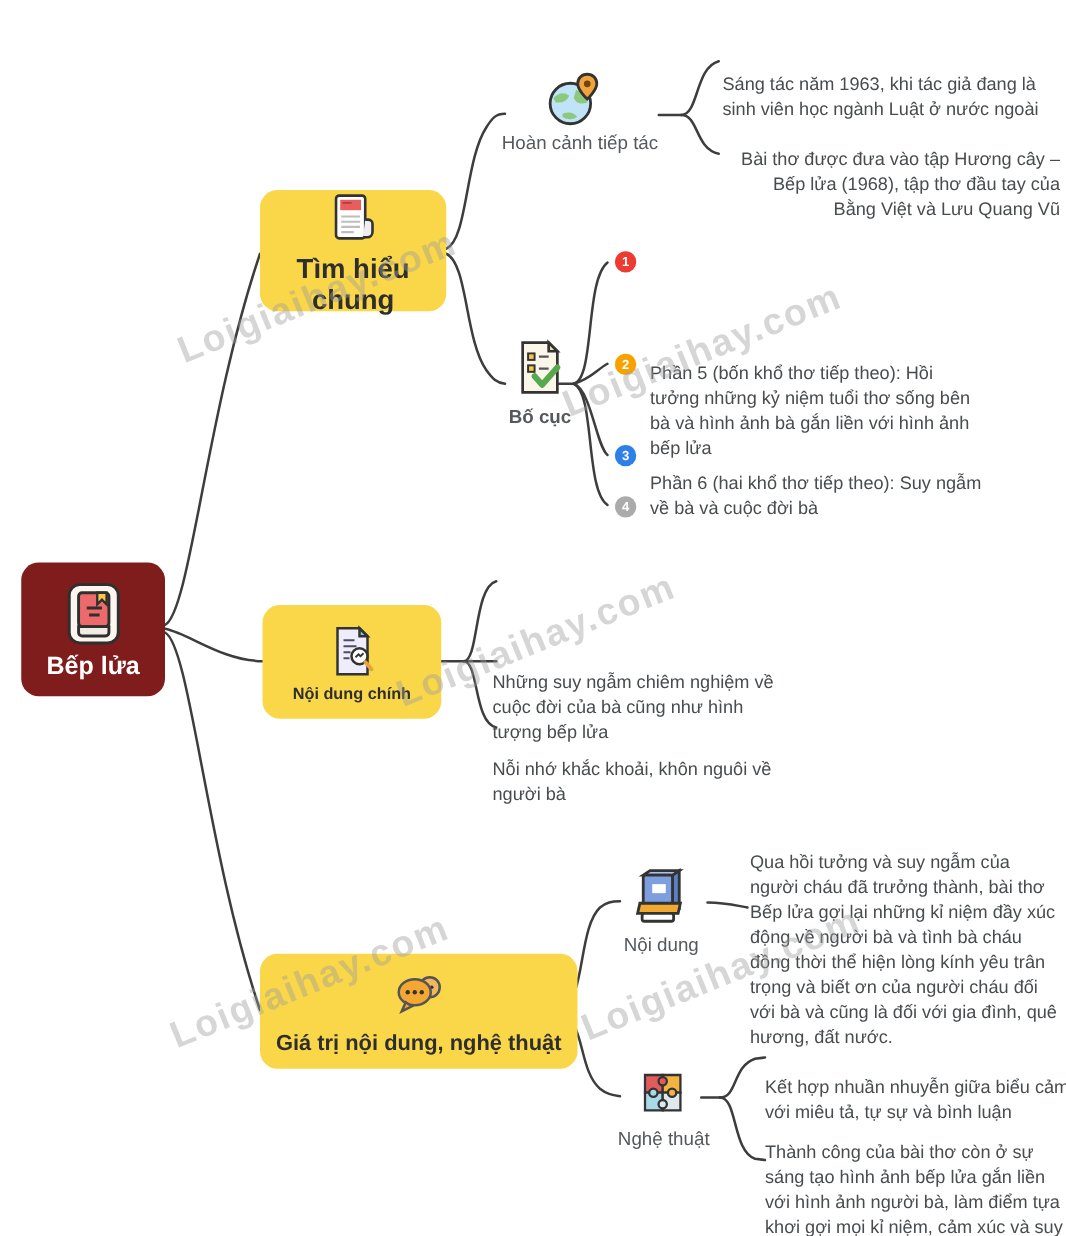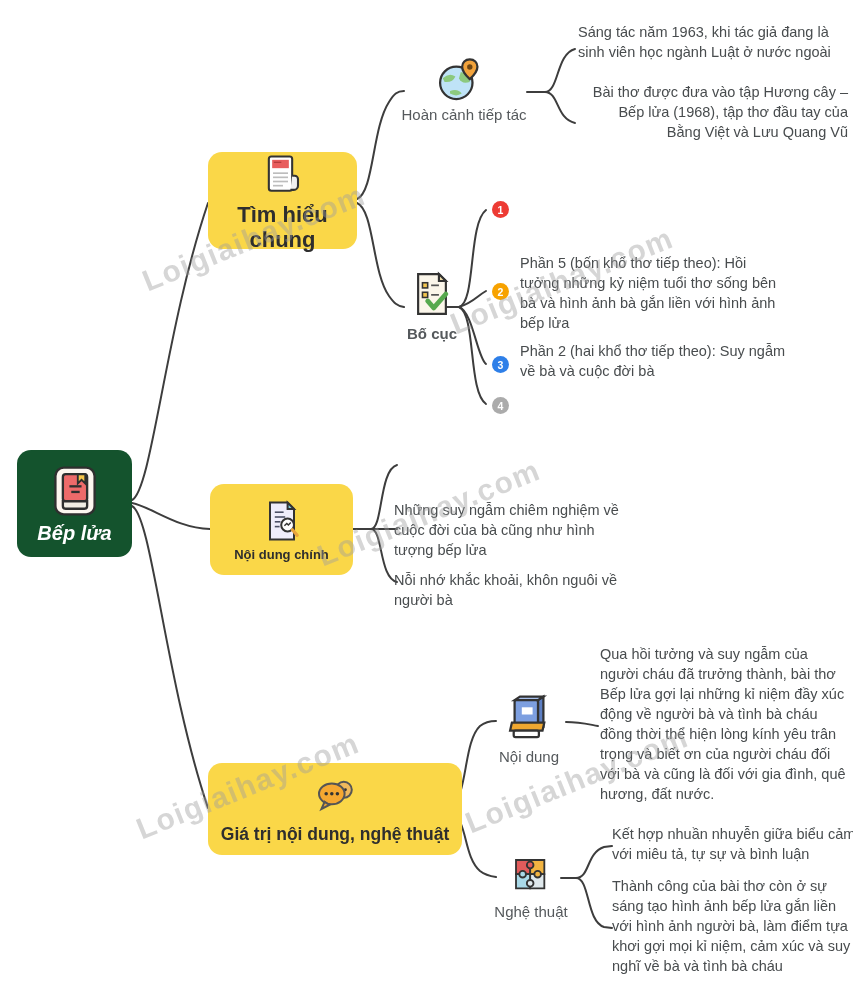"Sáng tác năm 1963, khi" .leaf { margin-top: none -> 36px }
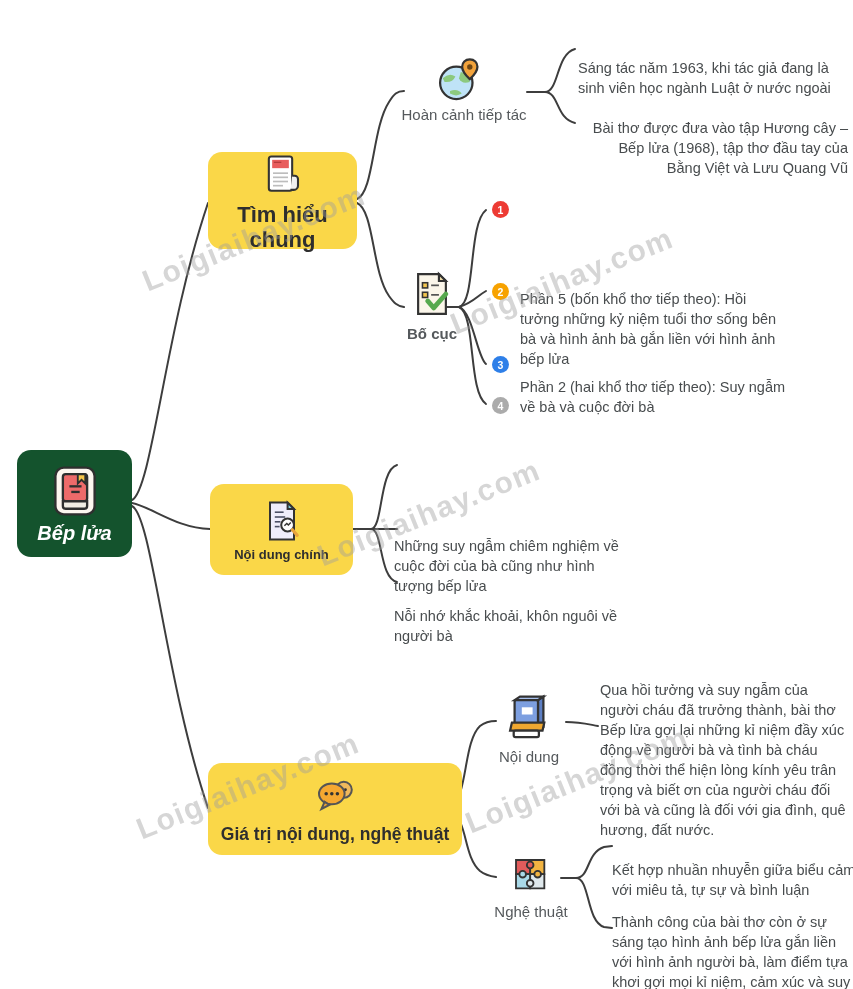"Phần 2 (hai khổ thơ" div.leaf { text: 2 -> 6 }
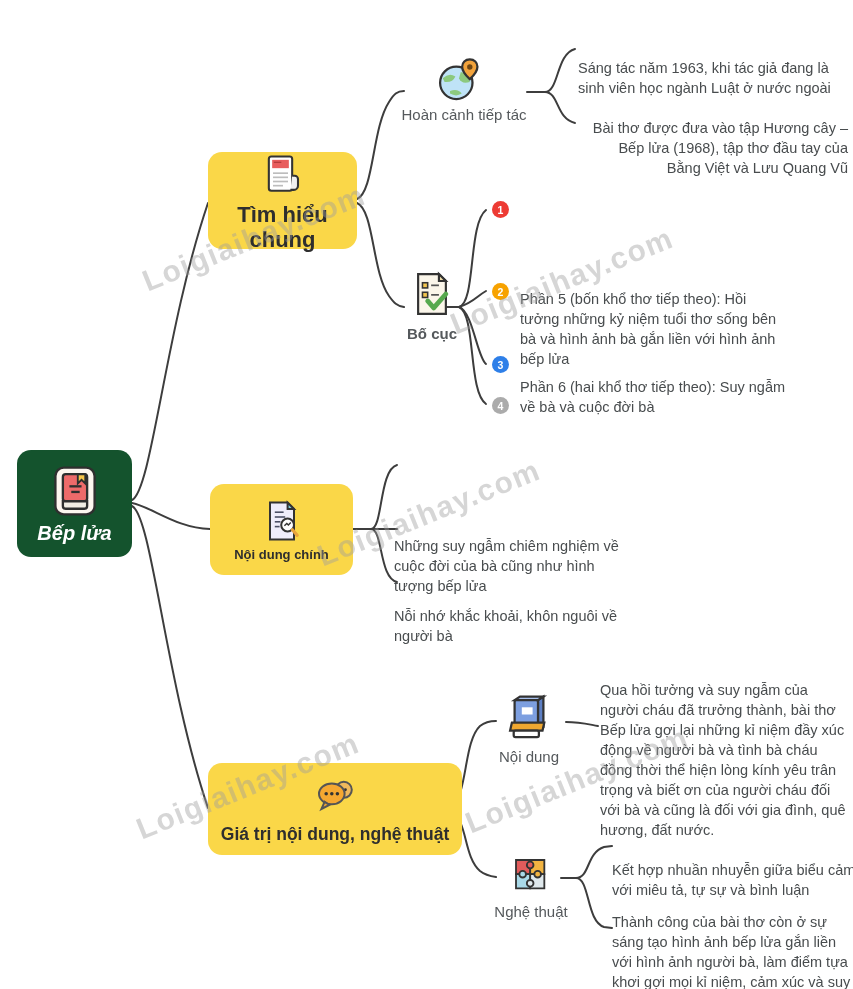"Bếp lửa" .node.purple { background: #14532d -> #7f1d1d; font-style: italic -> none }
